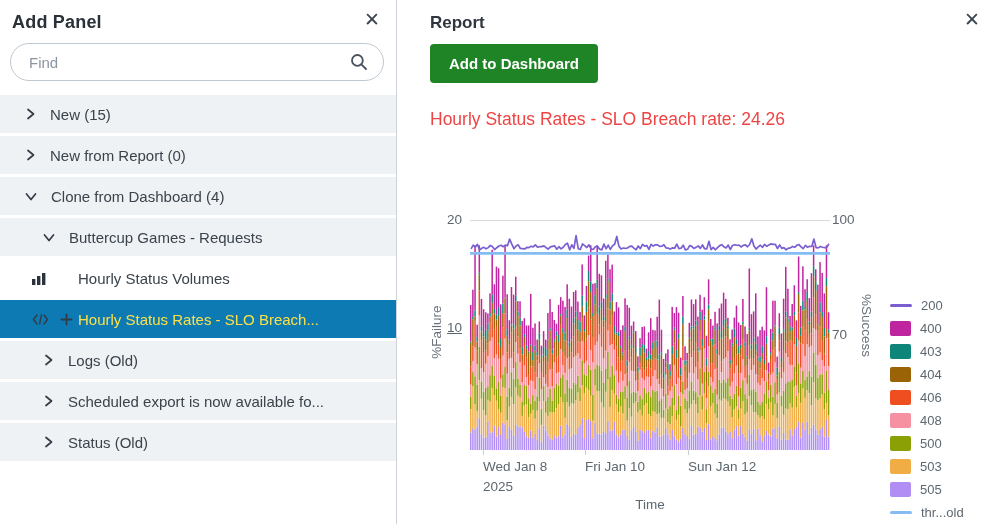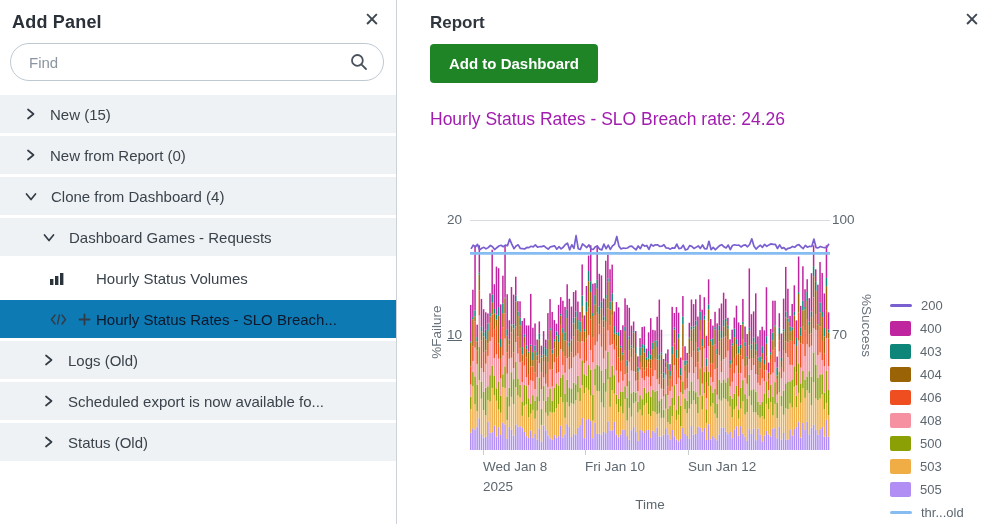"Hourly Status Rates - SLO Breach" .chart-title { color: #a21caf -> #ef4444 }
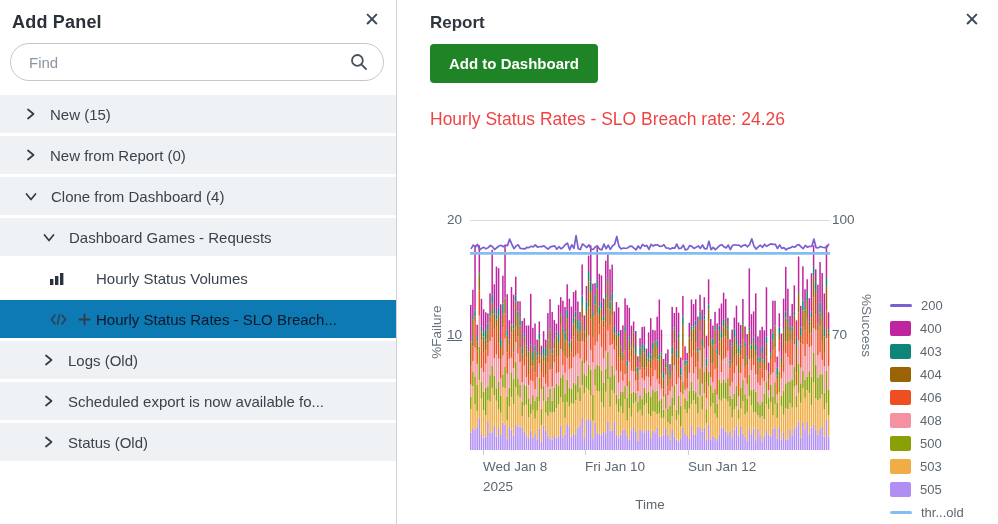"Dashboard Games - Requests" span.row-label { text: Dashboard -> Buttercup }
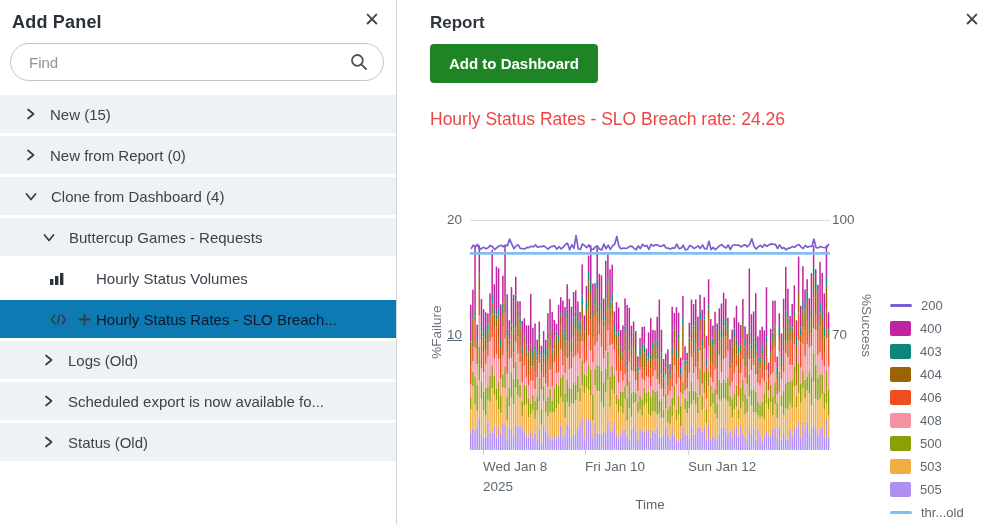"Hourly Status Volumes" .row.lvl3 { padding-left: 50px -> 32px }
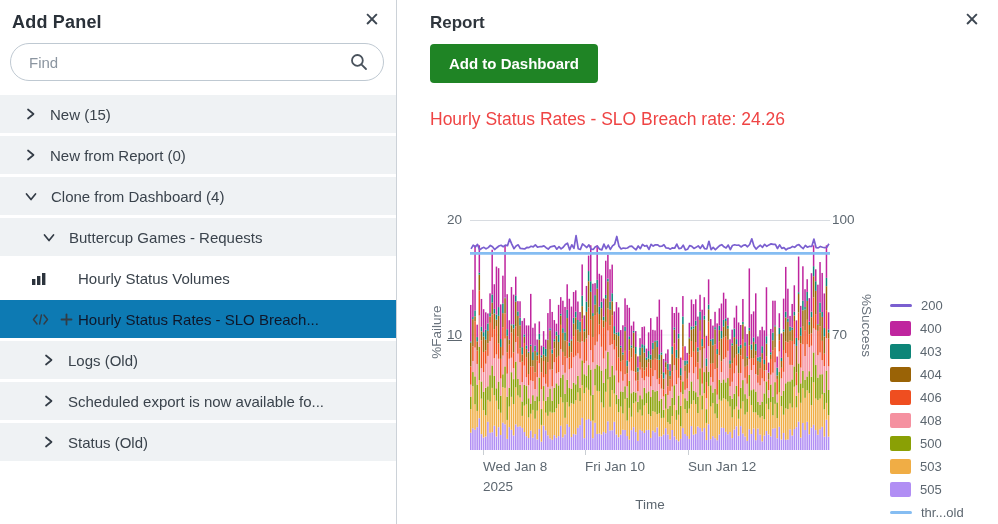"Hourly Status Rates - SLO Breach..." .row.bg-selected .row-label { color: #0f172a -> #fde047 }
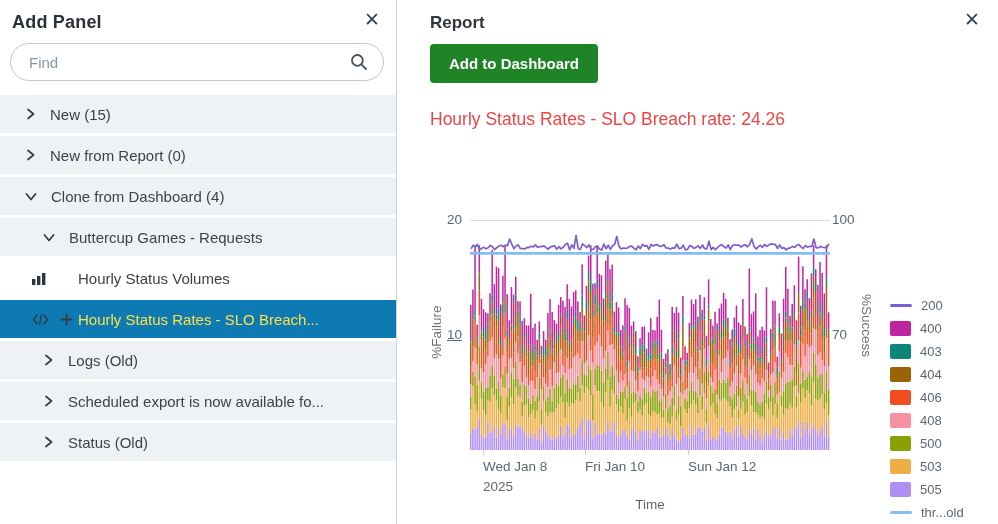"10" .t10 { top: 327px -> 320px }
